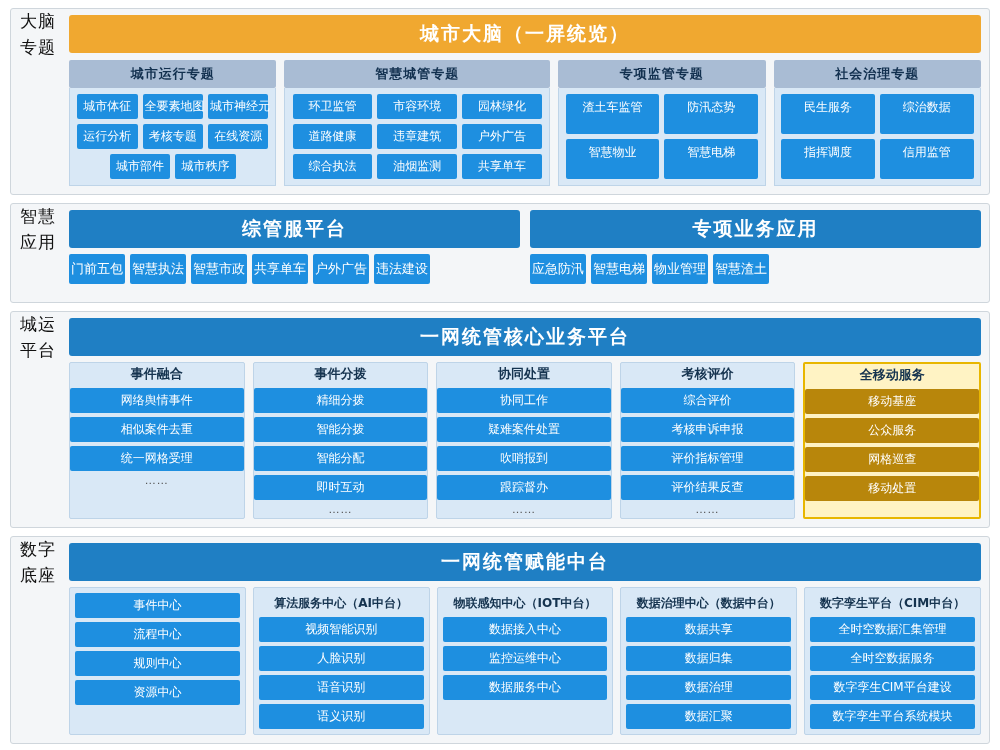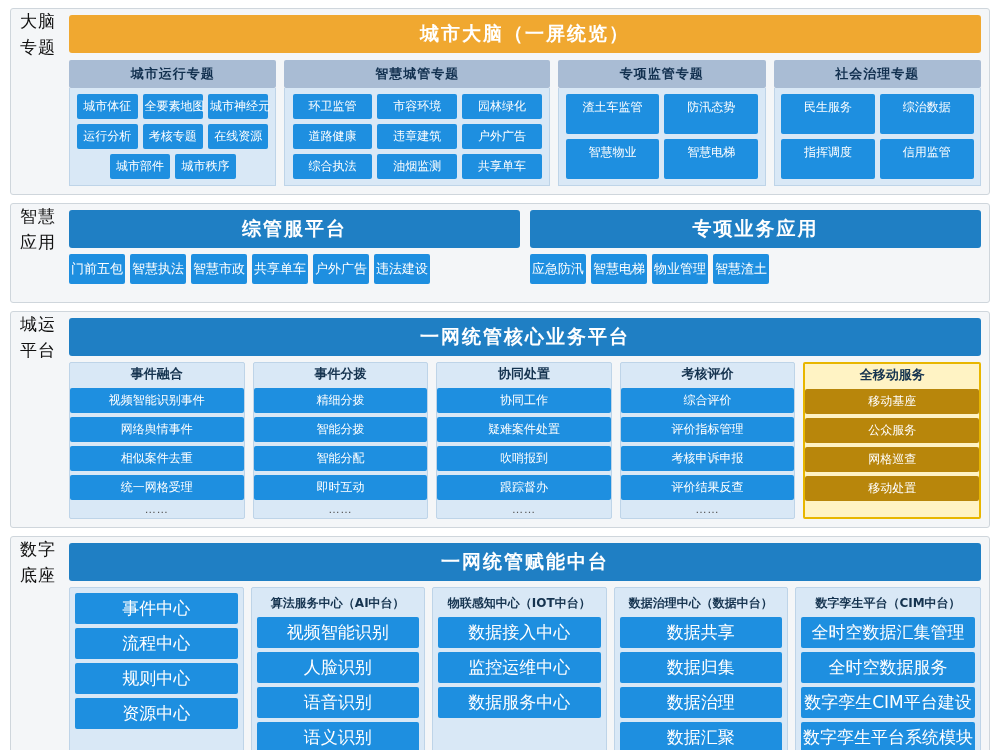"视频智能识别事件" div.chip { html: <div>视频智能识别事件</div> -> none }
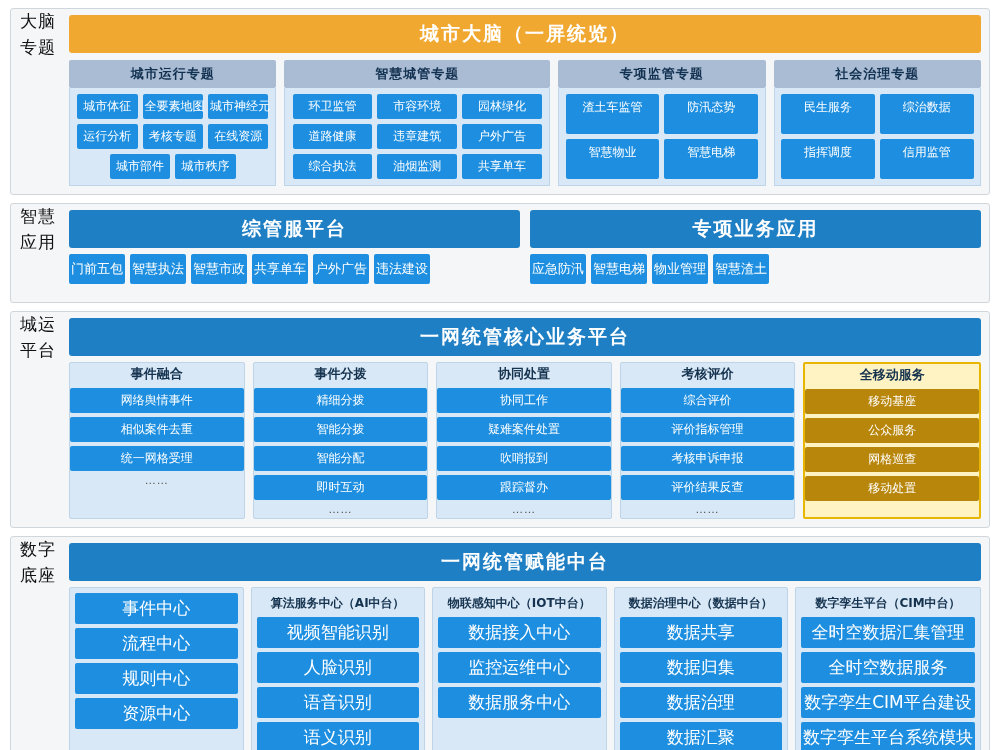"评价指标管理" div.chip { order: before "考核申诉申报" -> after "考核申诉申报" }
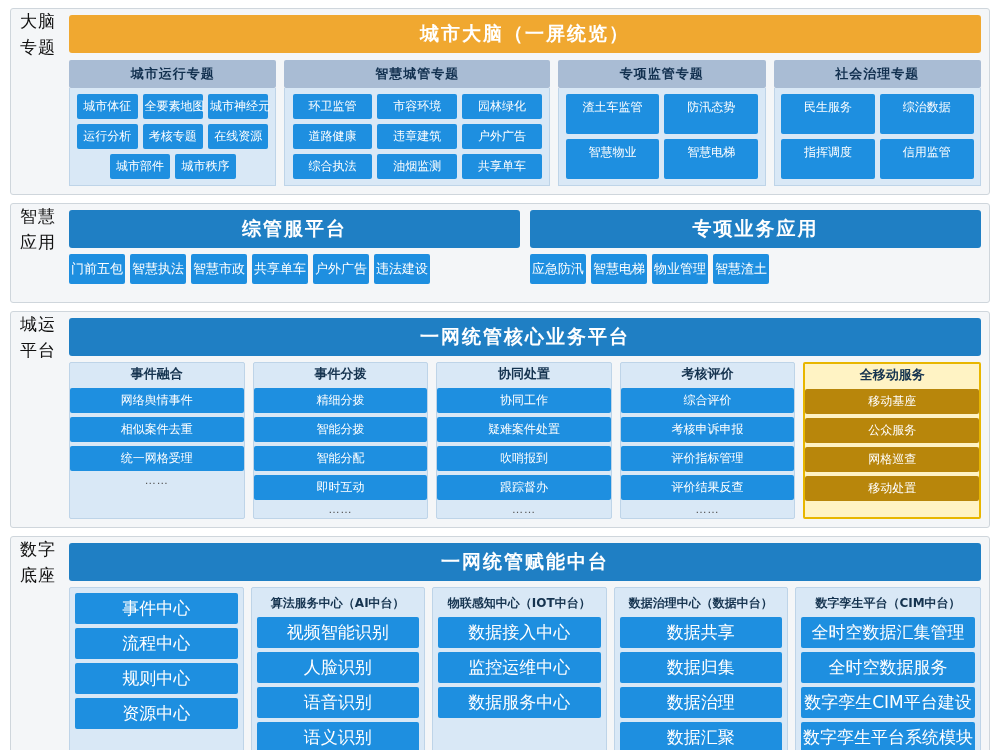"事件中心" .base-items .chip { font-size: 17px -> 12px }
